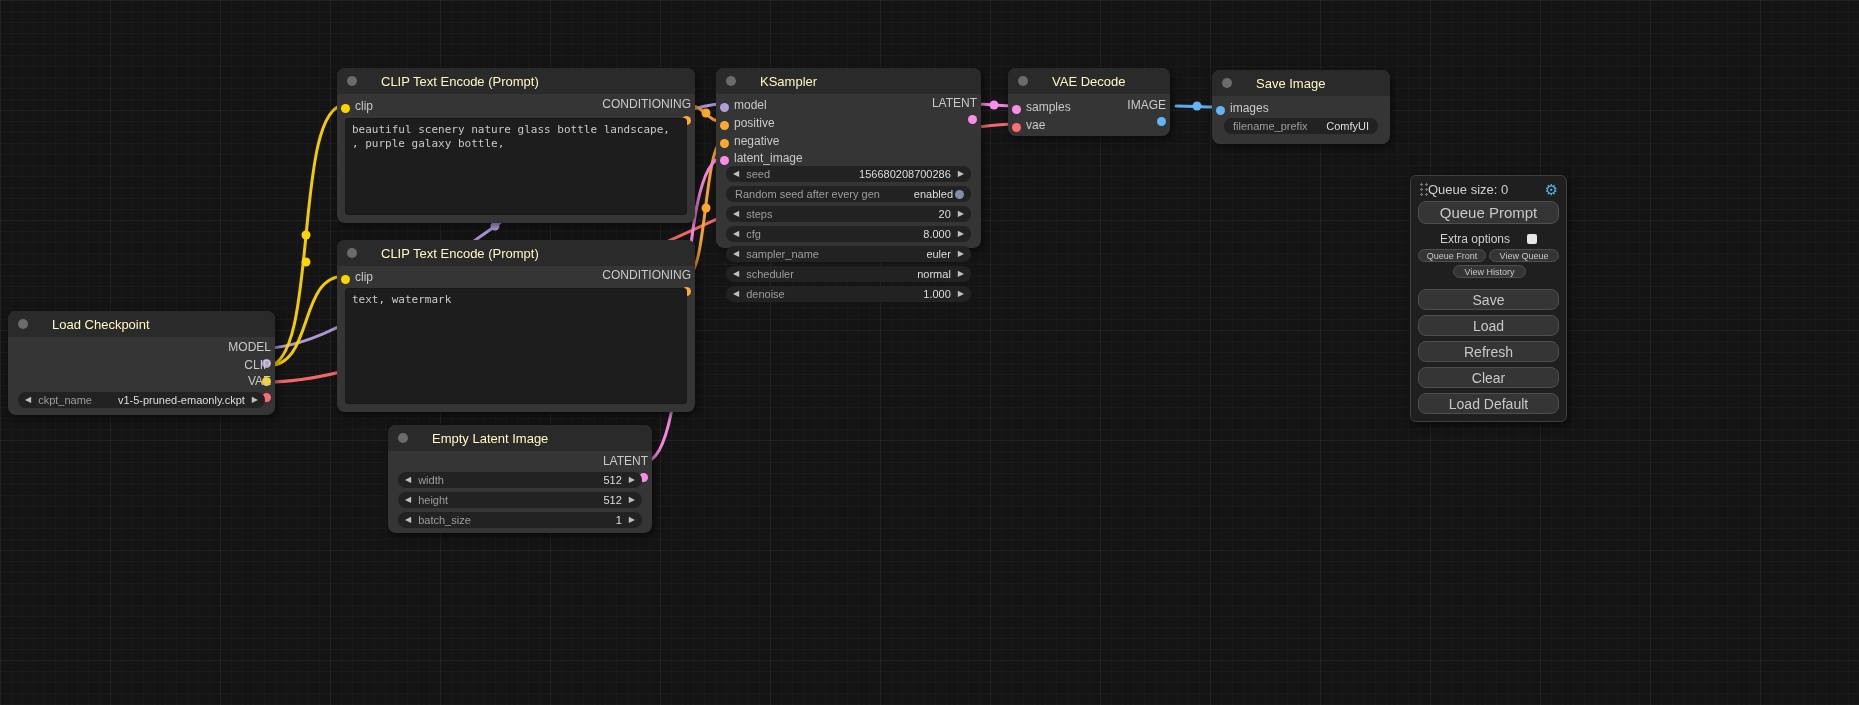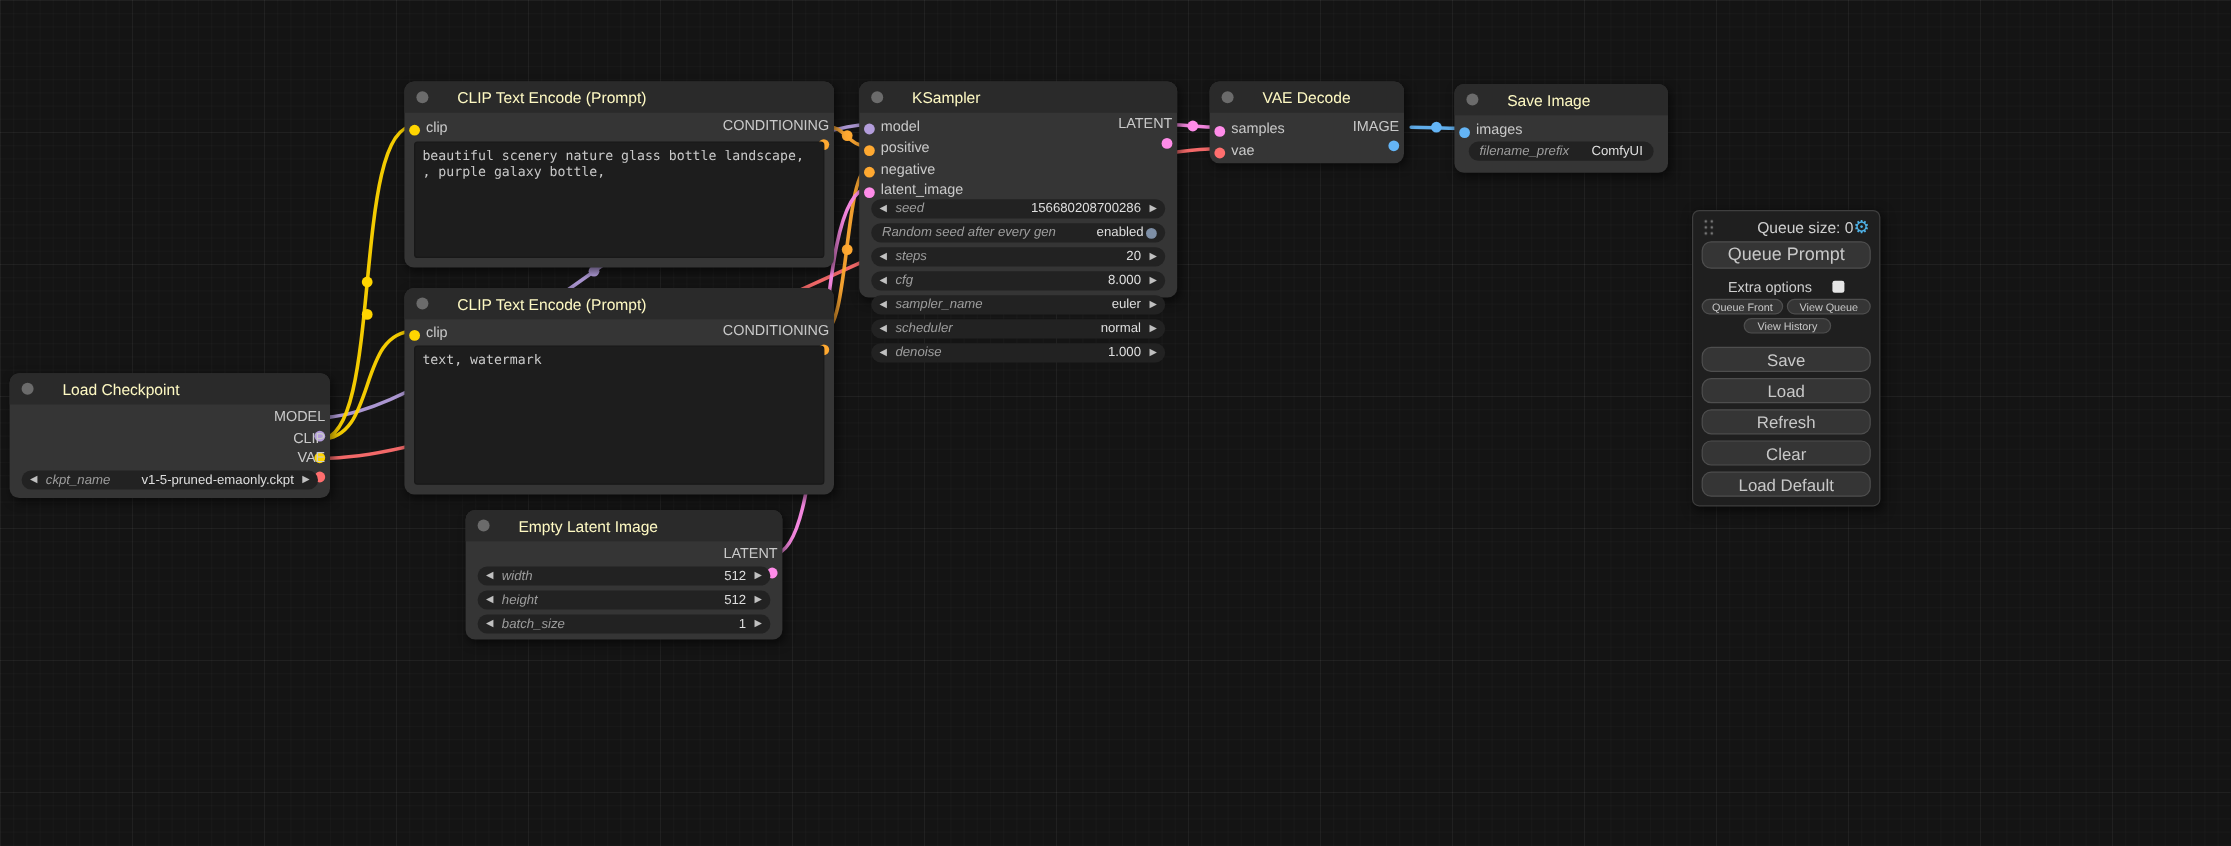"filename_prefix" .wlabel { font-style: italic -> none }
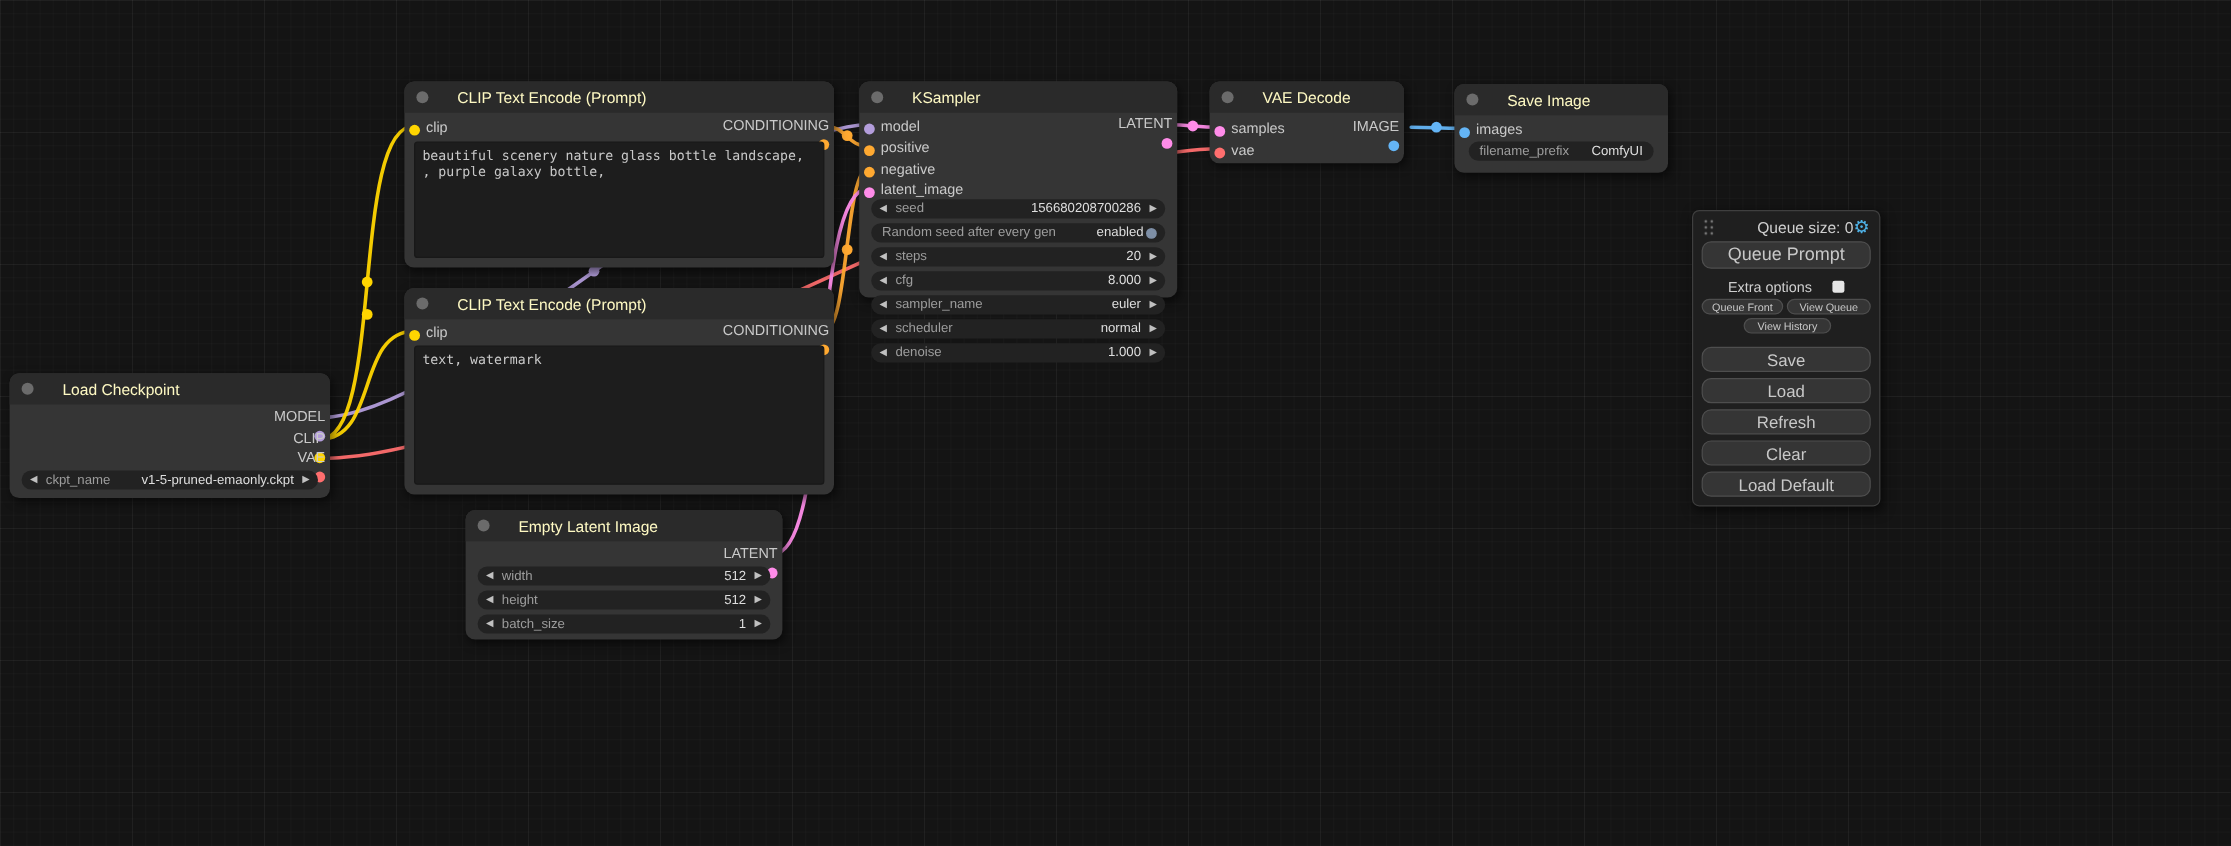"Queue size: 0" .menu-title { text-align: right -> left }
